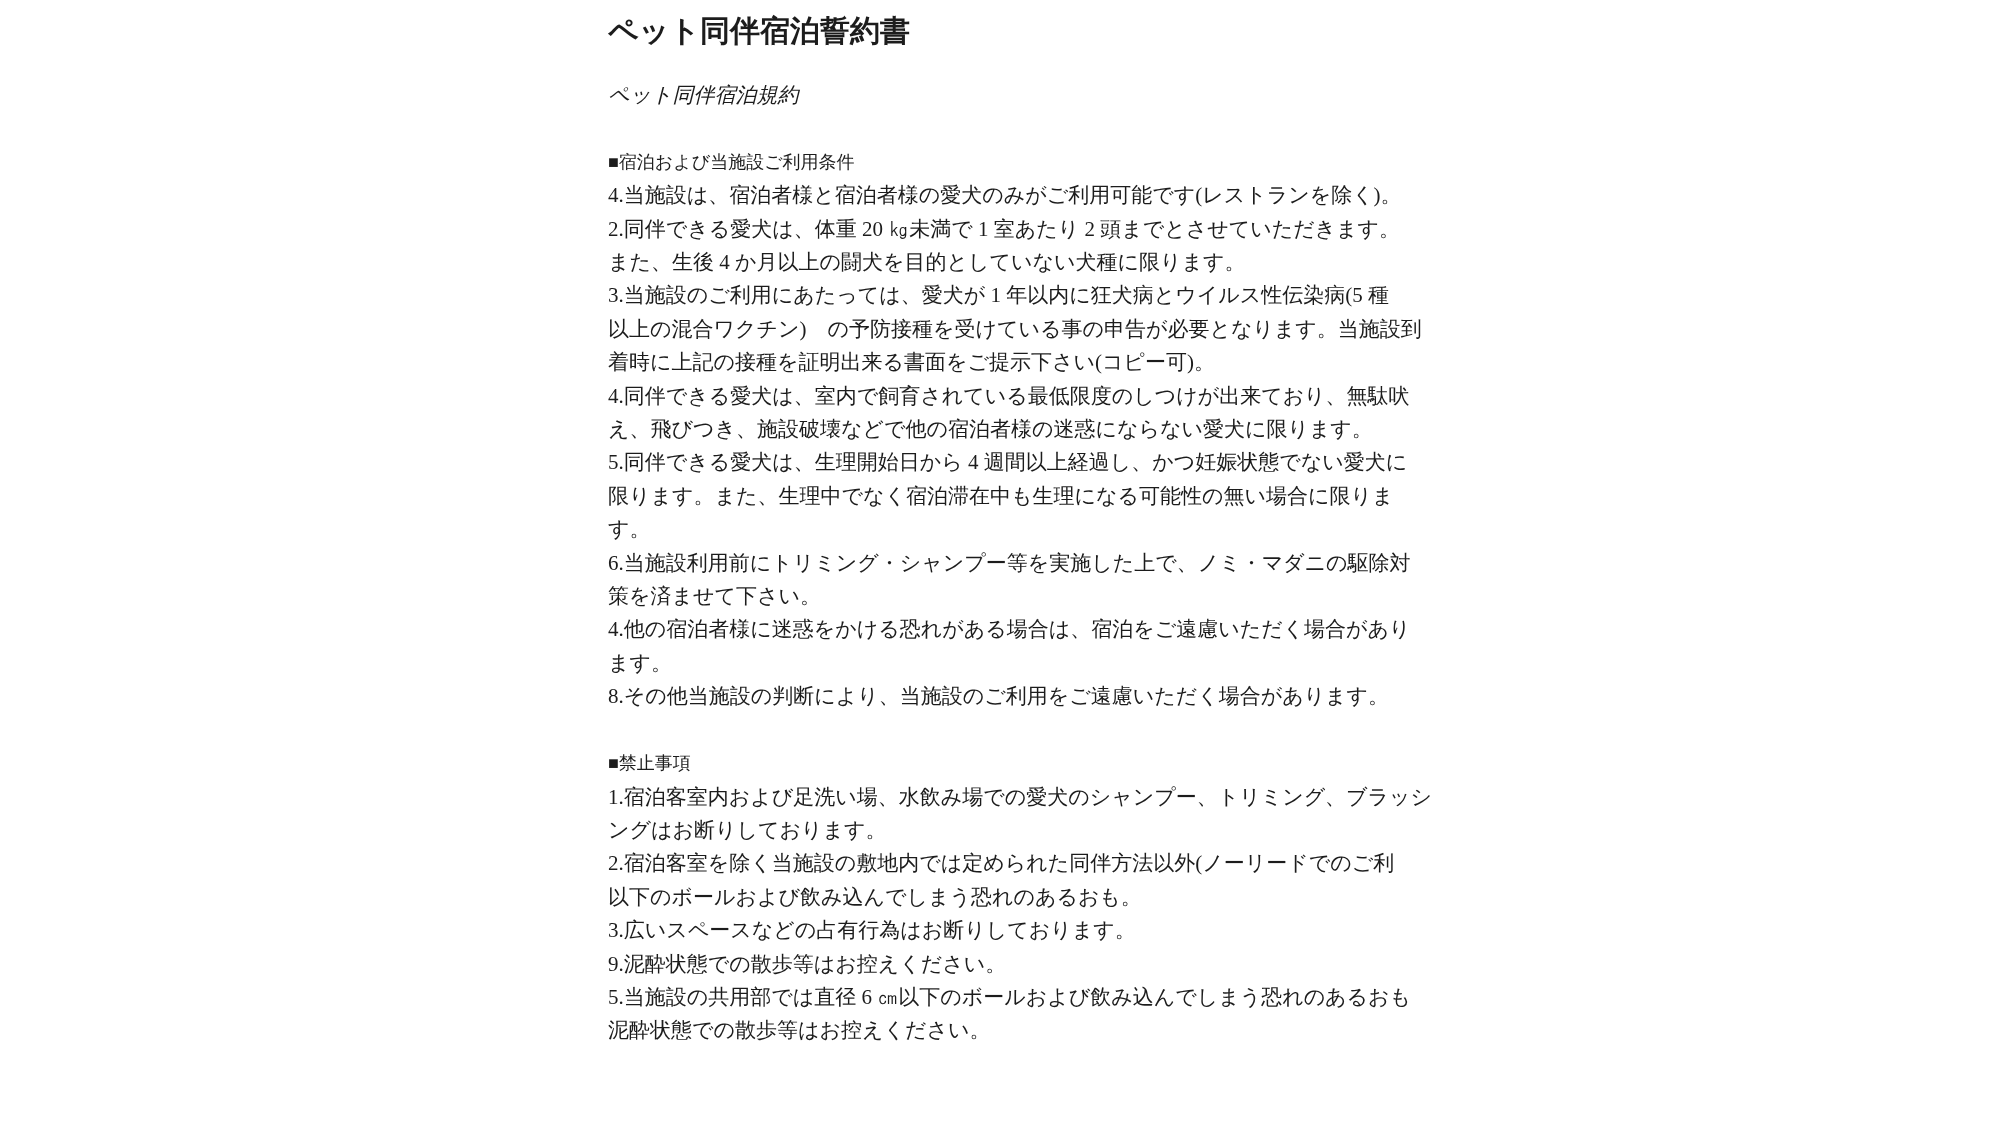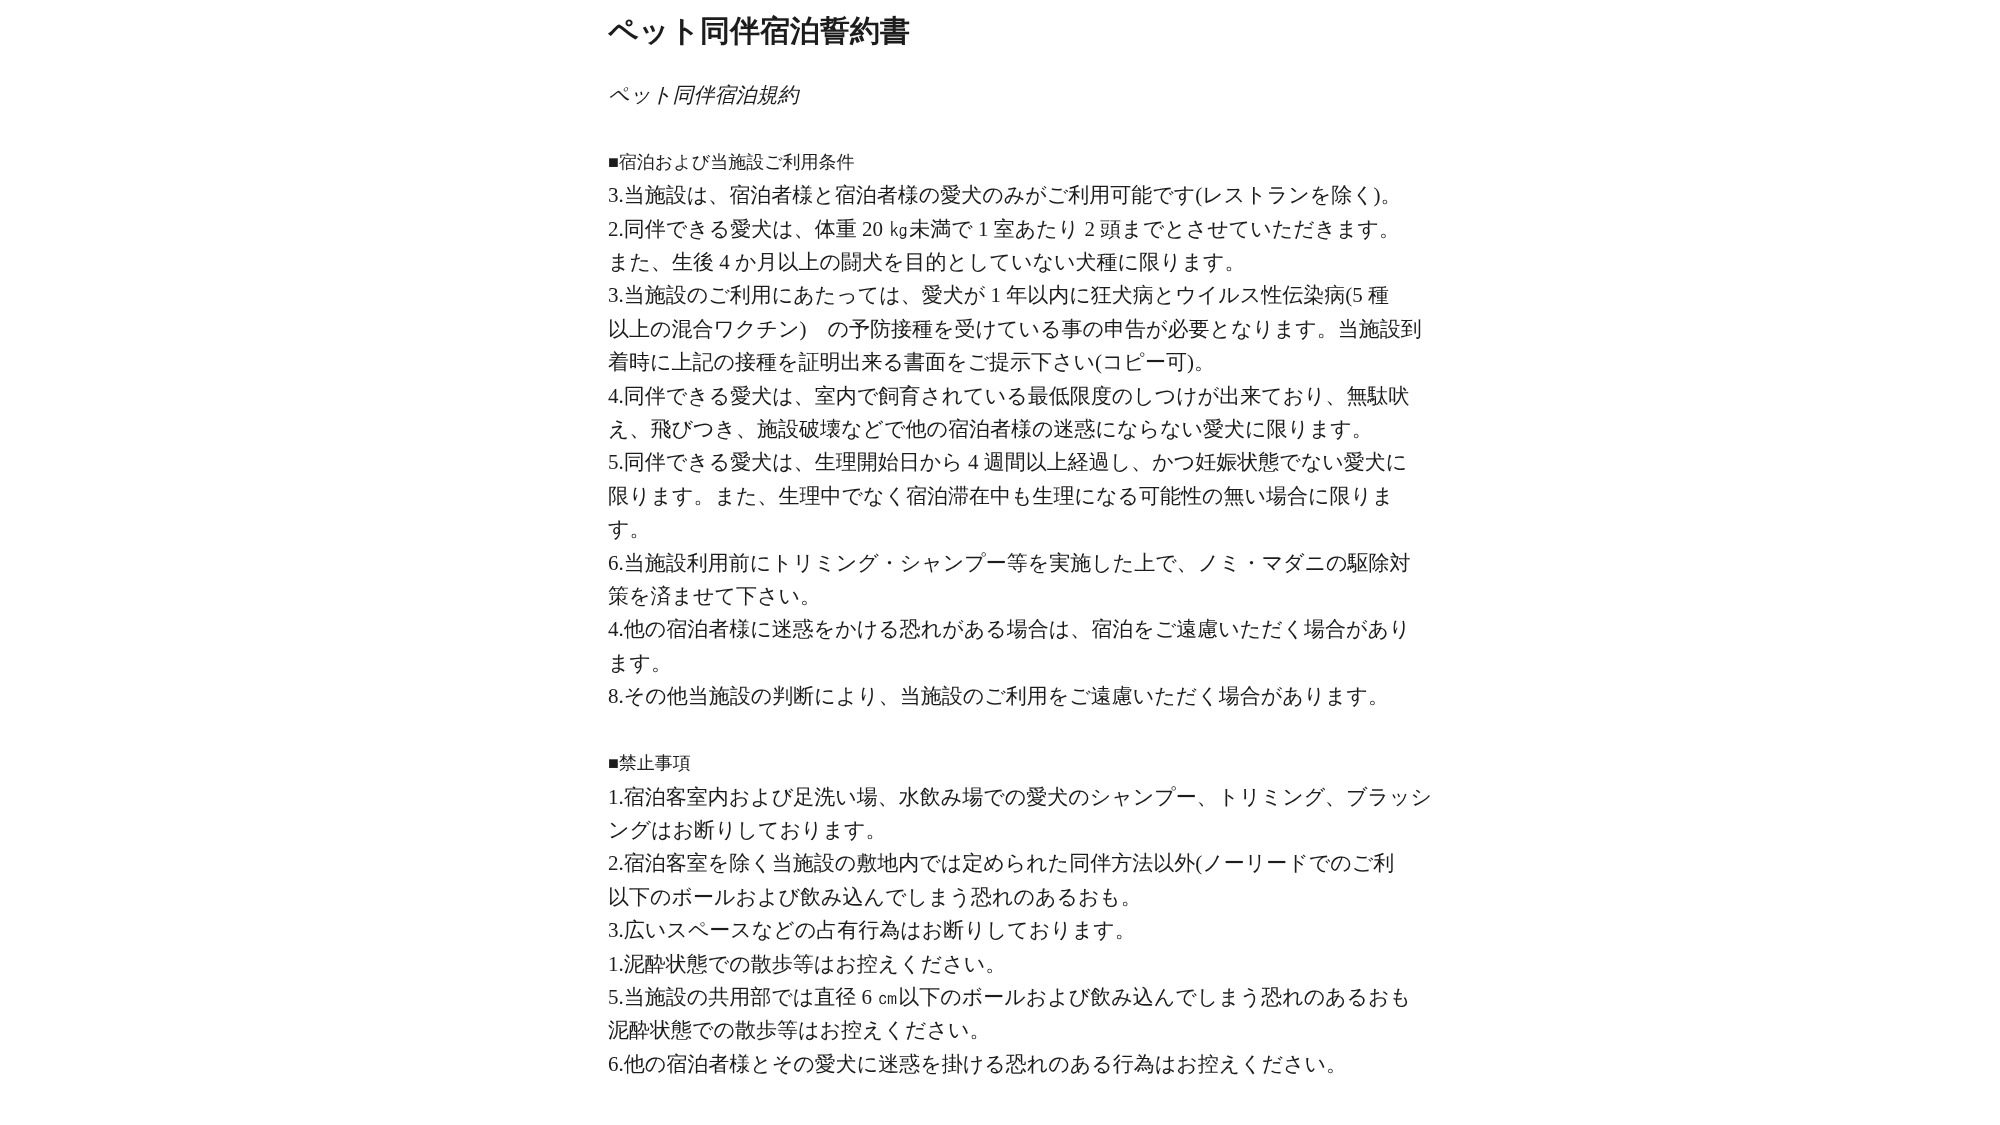"3.当施設は、宿泊者様と宿泊者様の愛犬のみがご利用可能です(レストランを除く)。" div.line { text: 3 -> 4 }
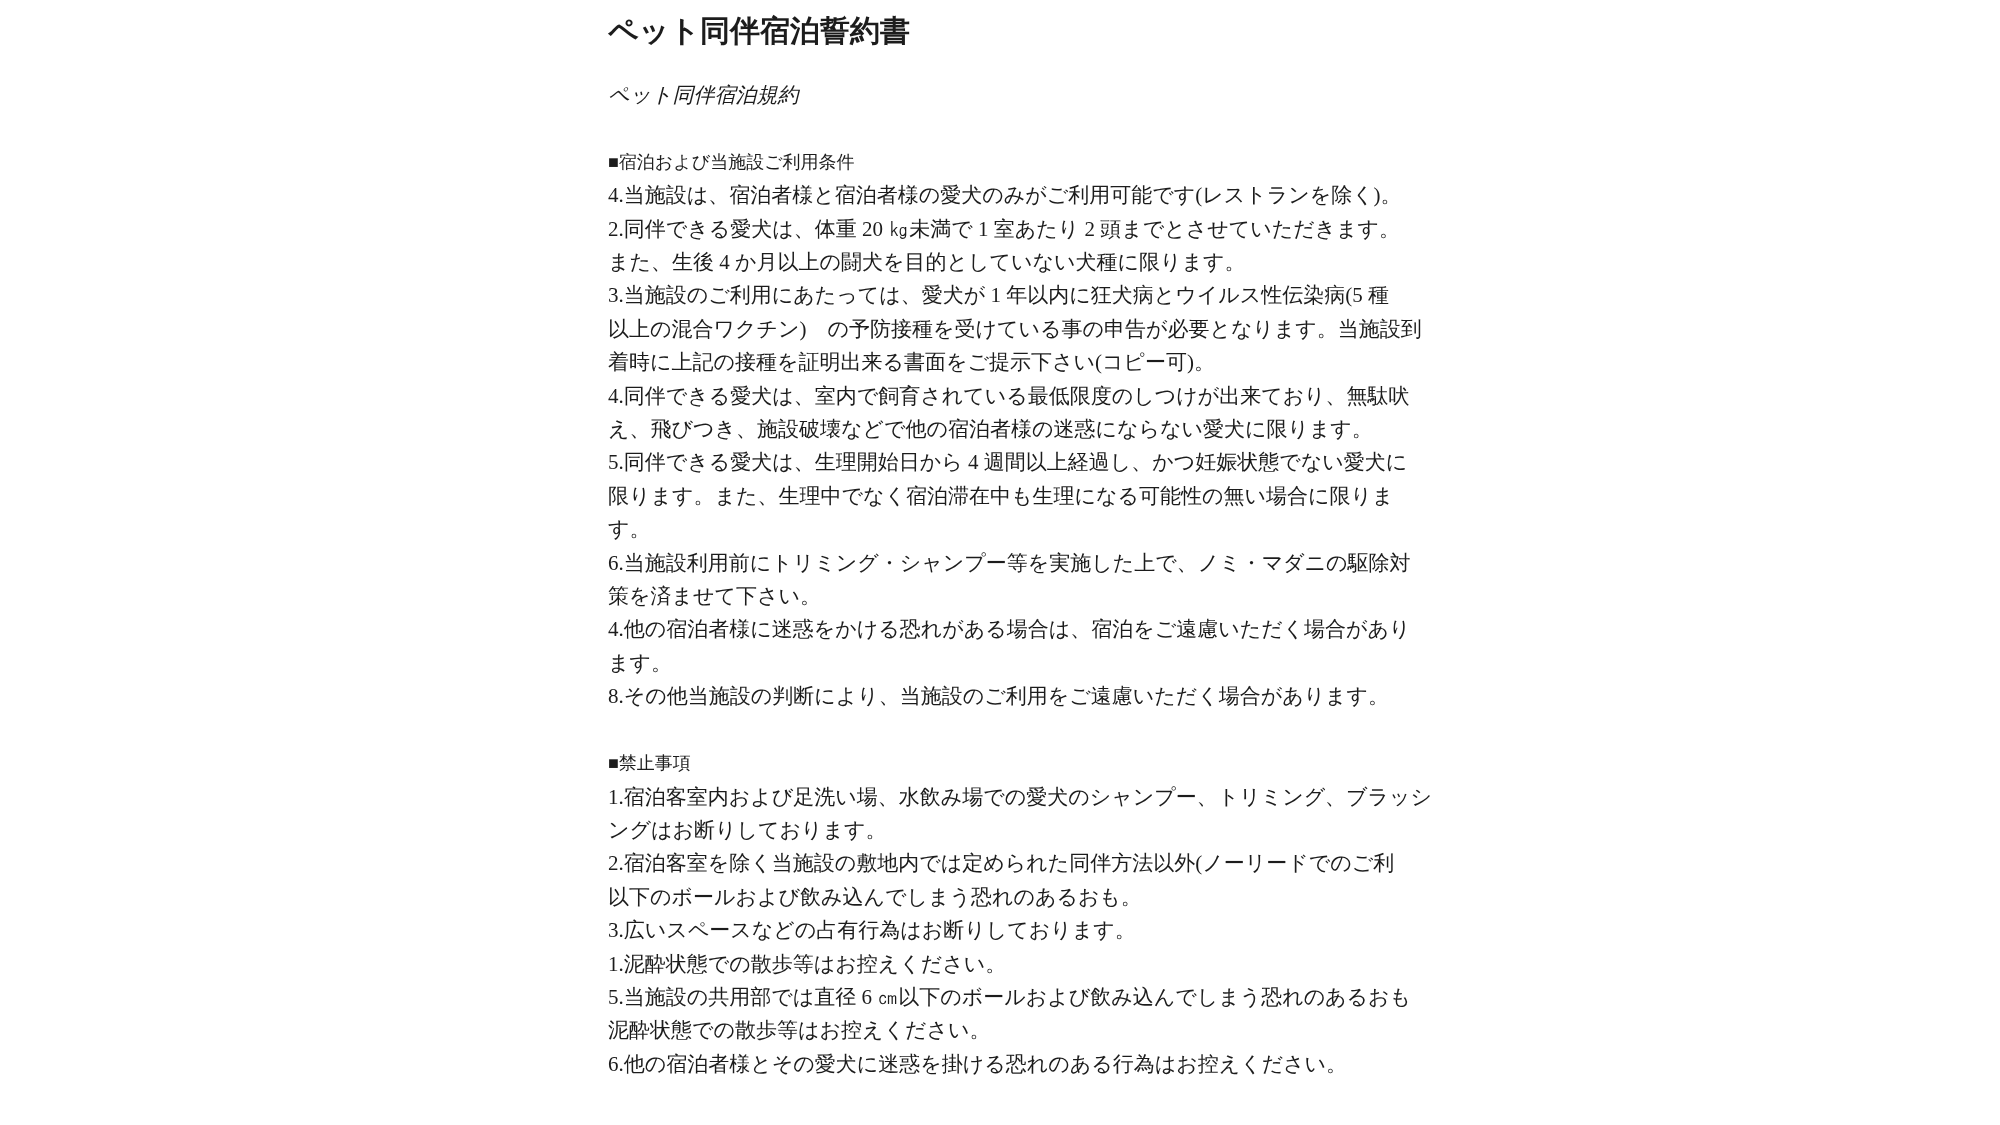"1.泥酔状態での散歩等はお控えください。" div.line { text: 1 -> 9 }
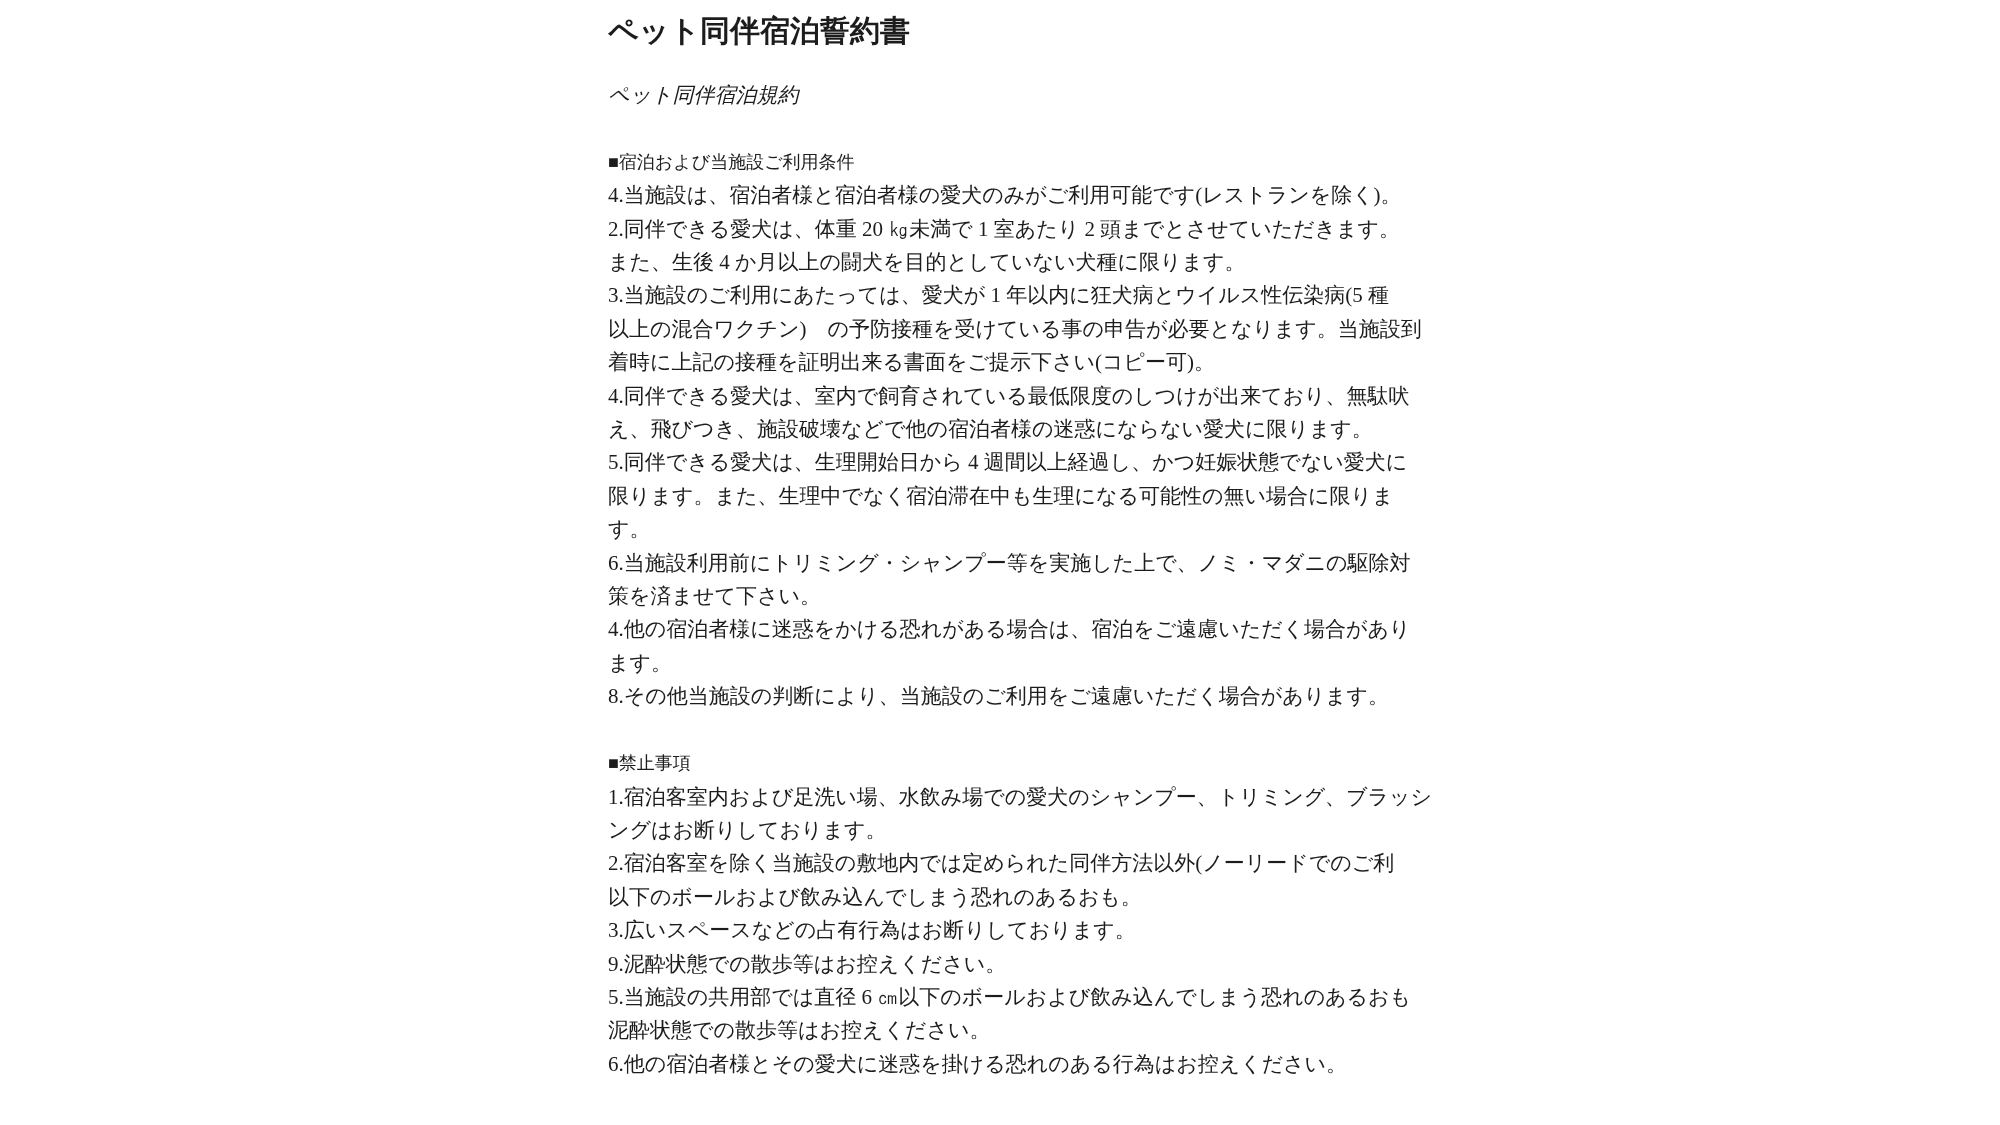"6.他の宿泊者様とその愛犬に迷惑を掛ける恐れのある行為はお控えください。" div.line { html: <div>6.他の宿泊者様とその愛犬に迷惑を掛ける恐れのある行為はお控えください。</div> -> none }
